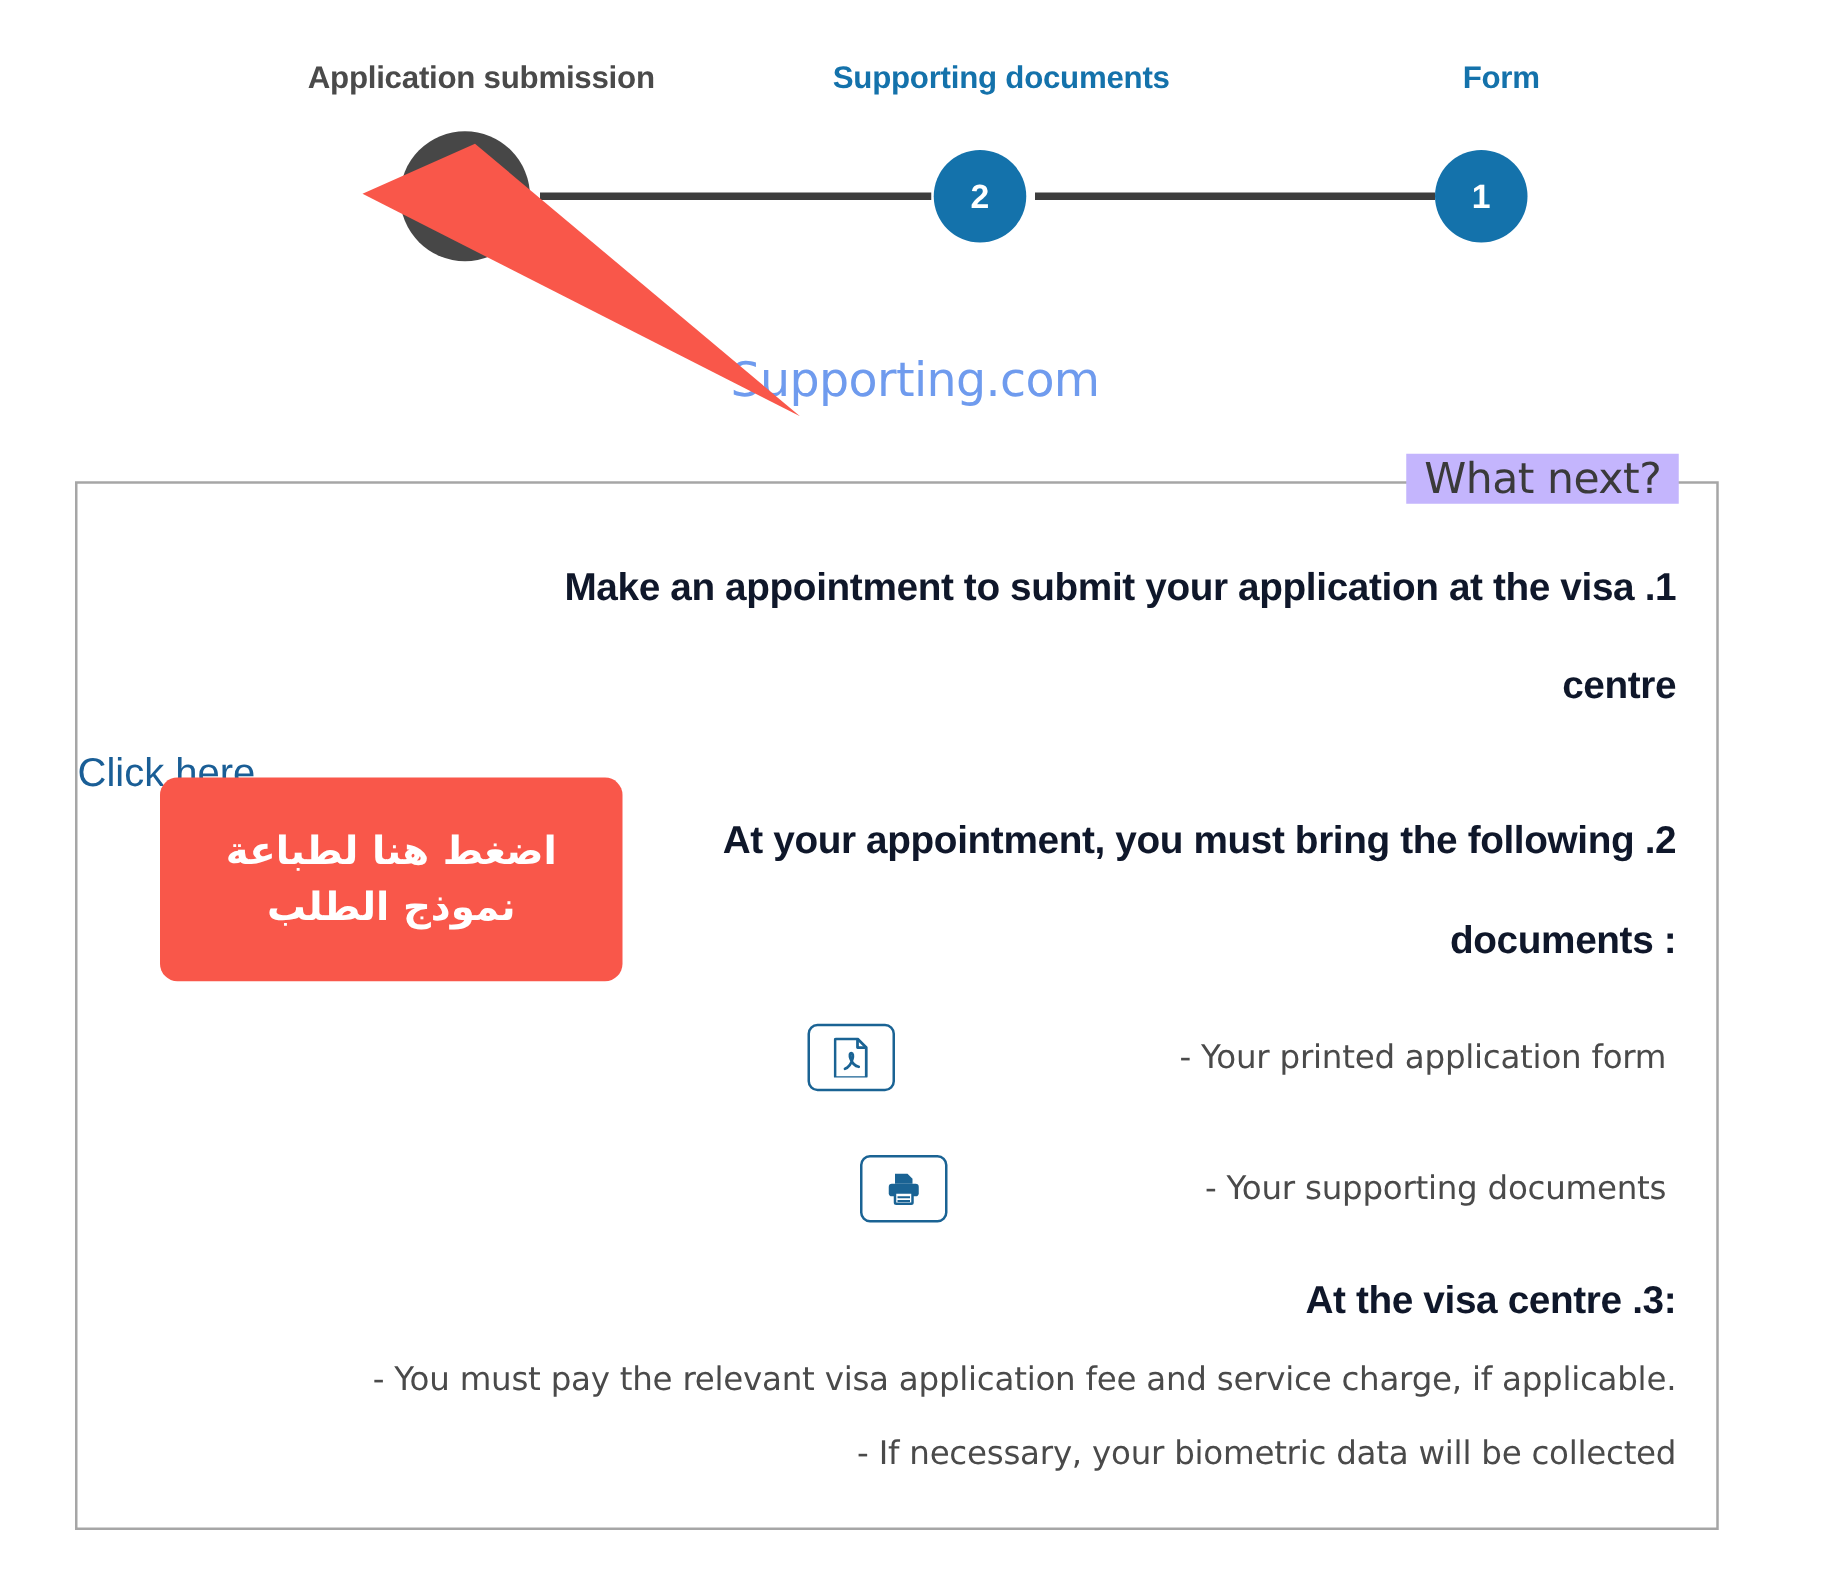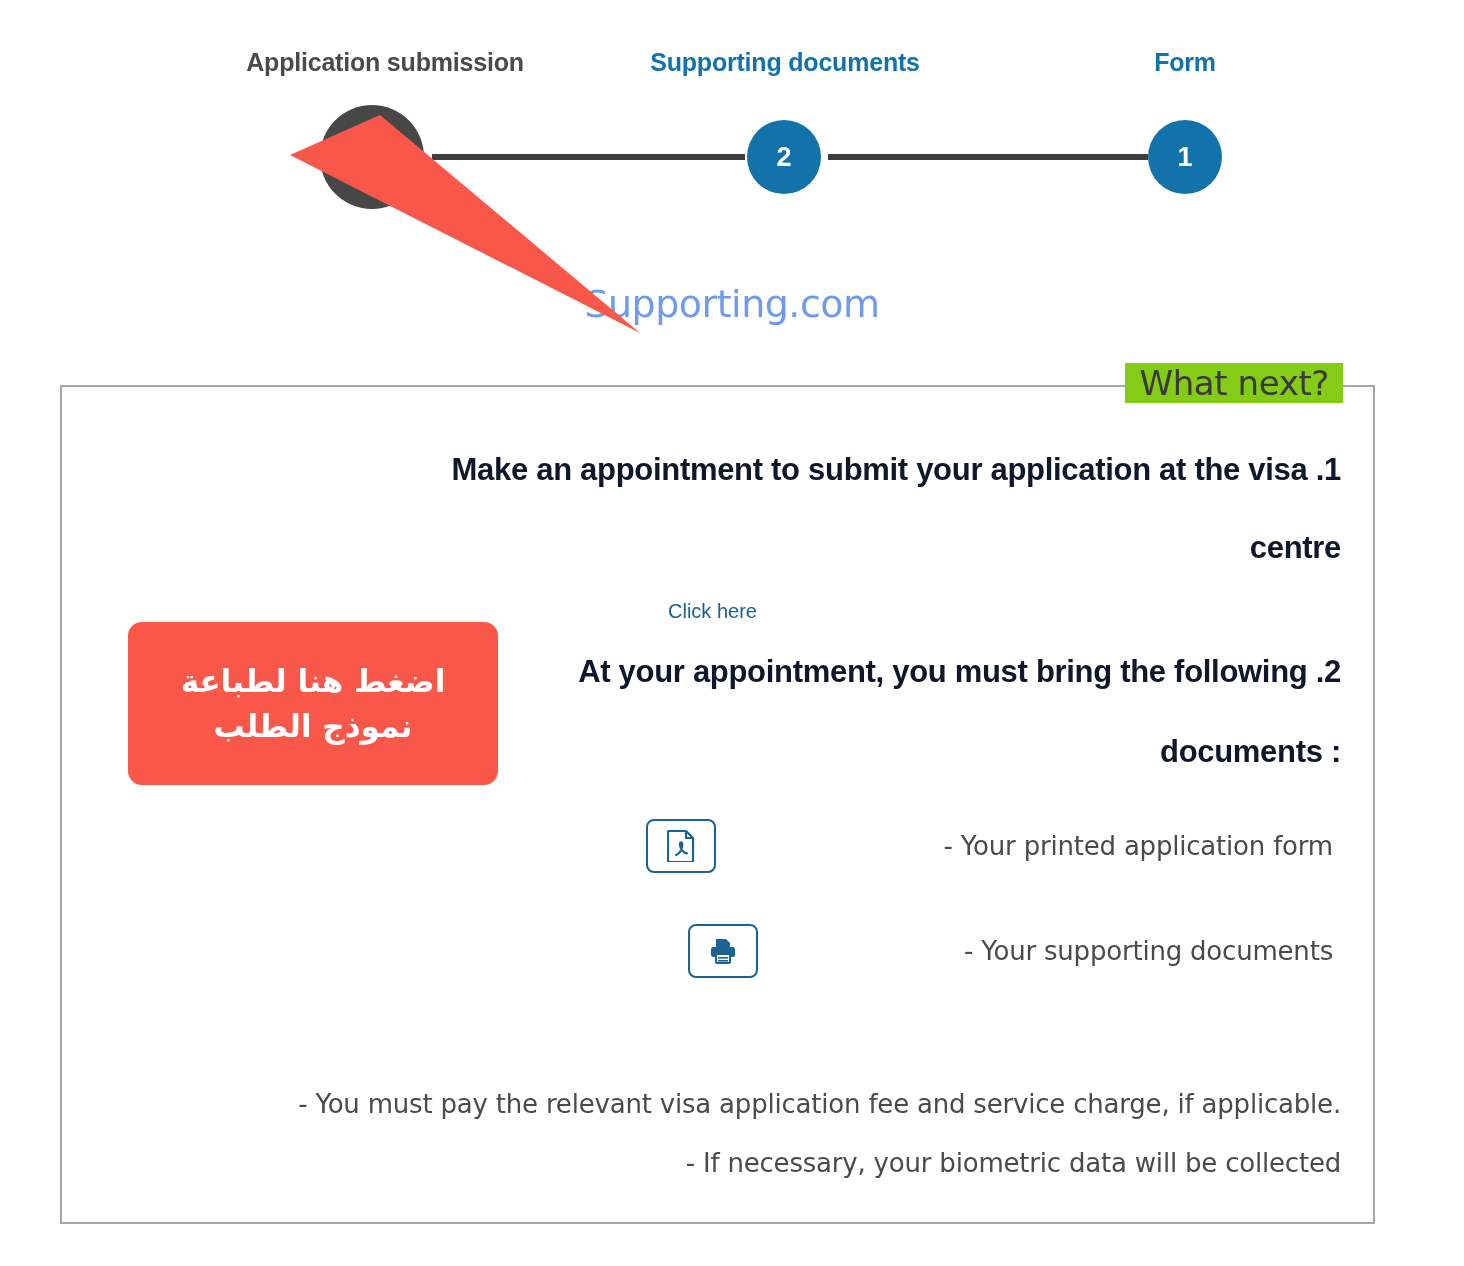"Supporting documents" .step-label.blue { margin-left: none -> 16px }
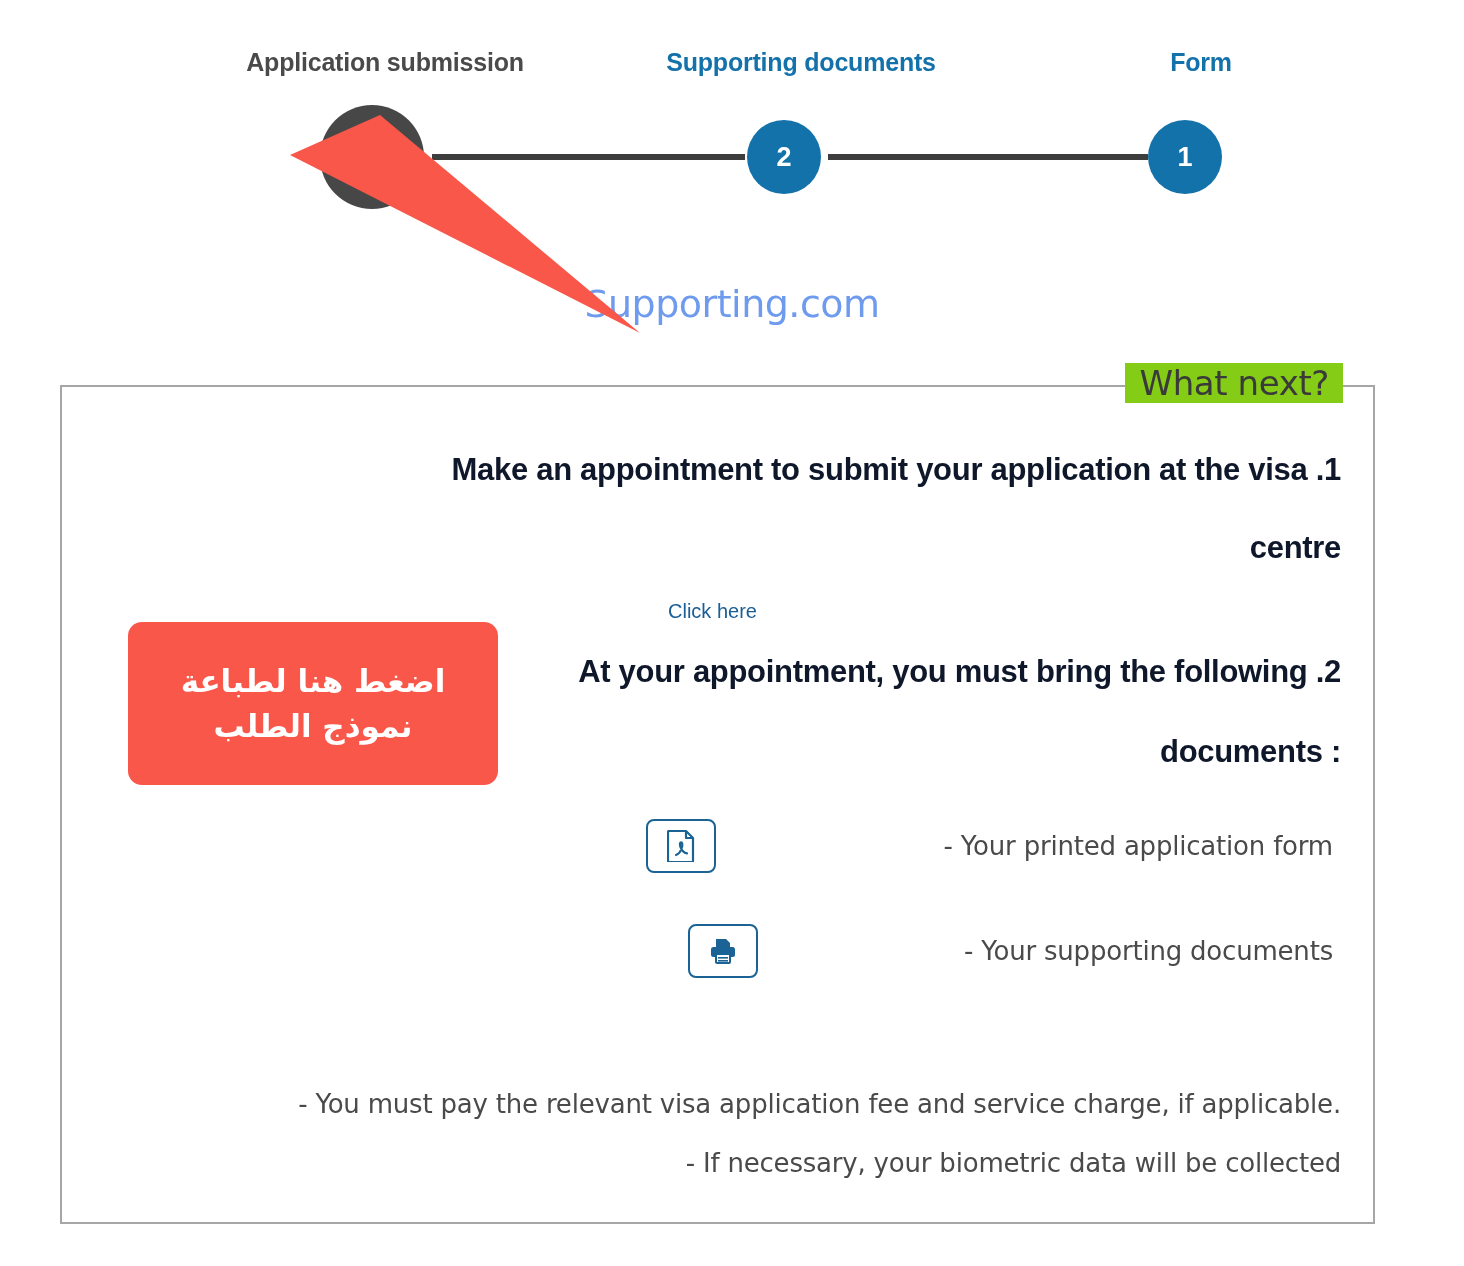"?What next" #panel-legend { background: #84cc16 -> #c4b5fd }
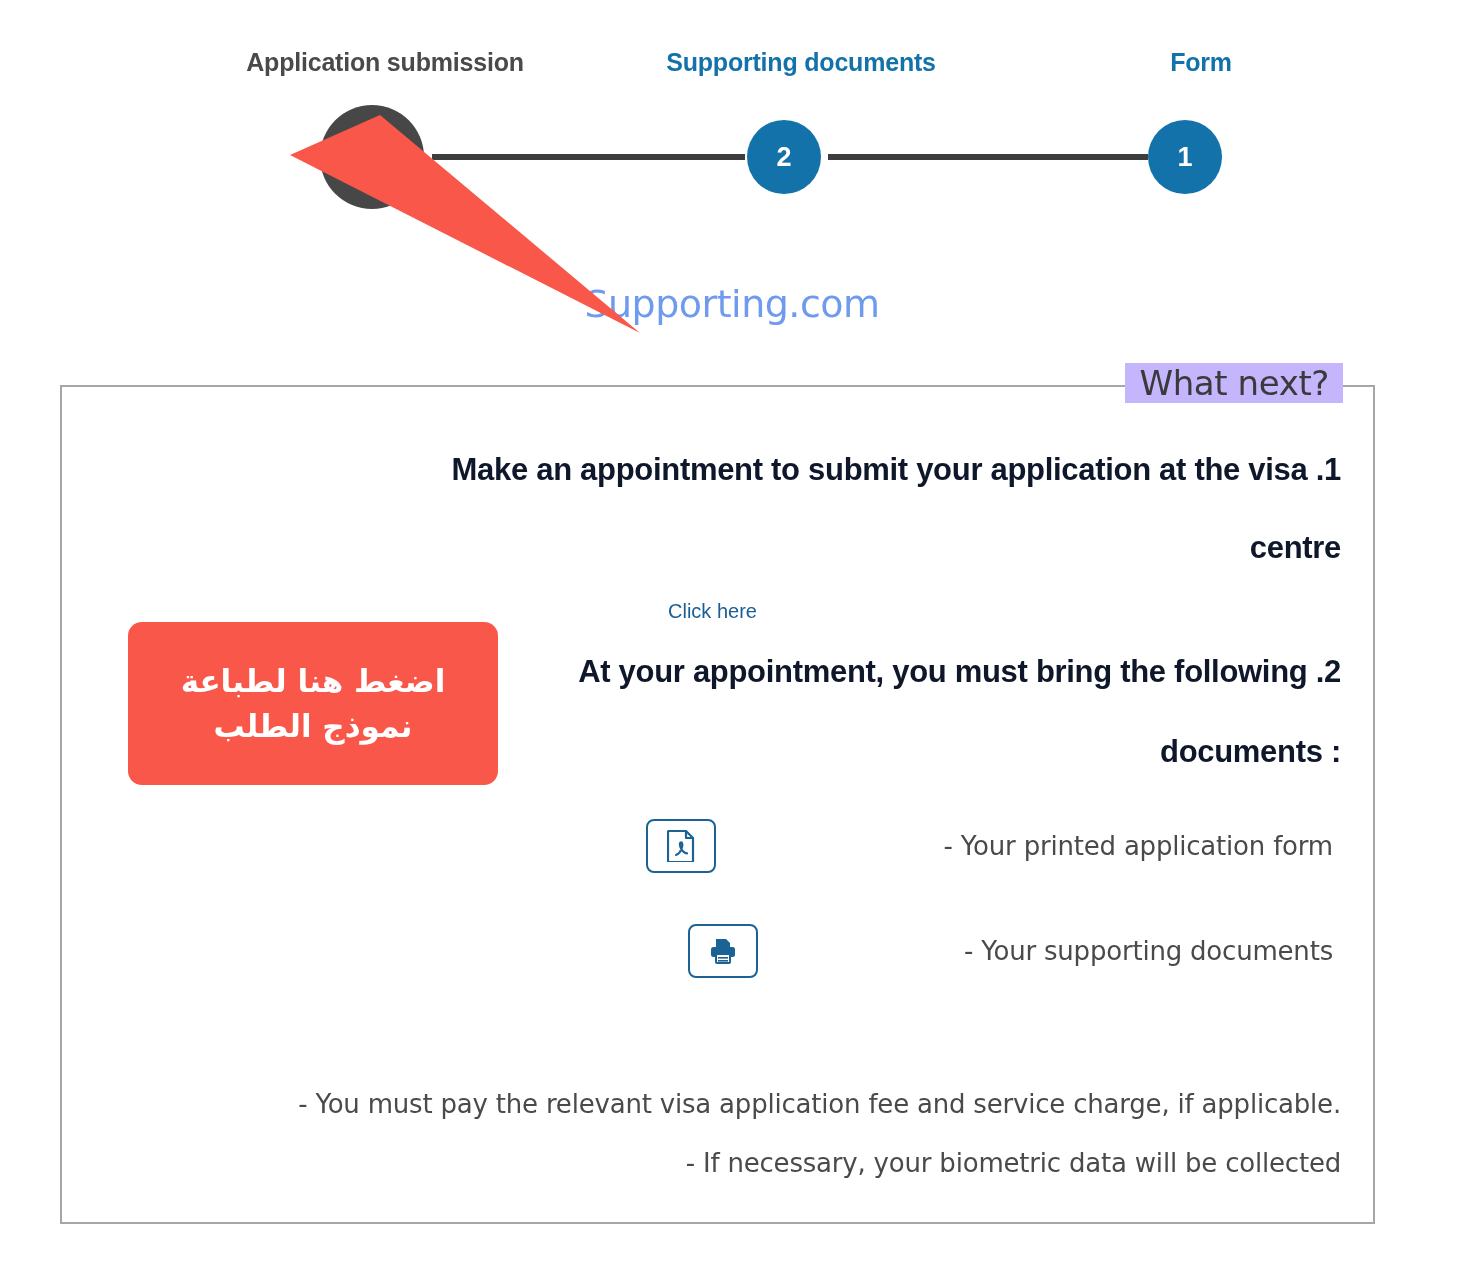"Click here" .link-line { font-size: 20px -> 32px; padding-left: 22px -> none; text-align: center -> left }
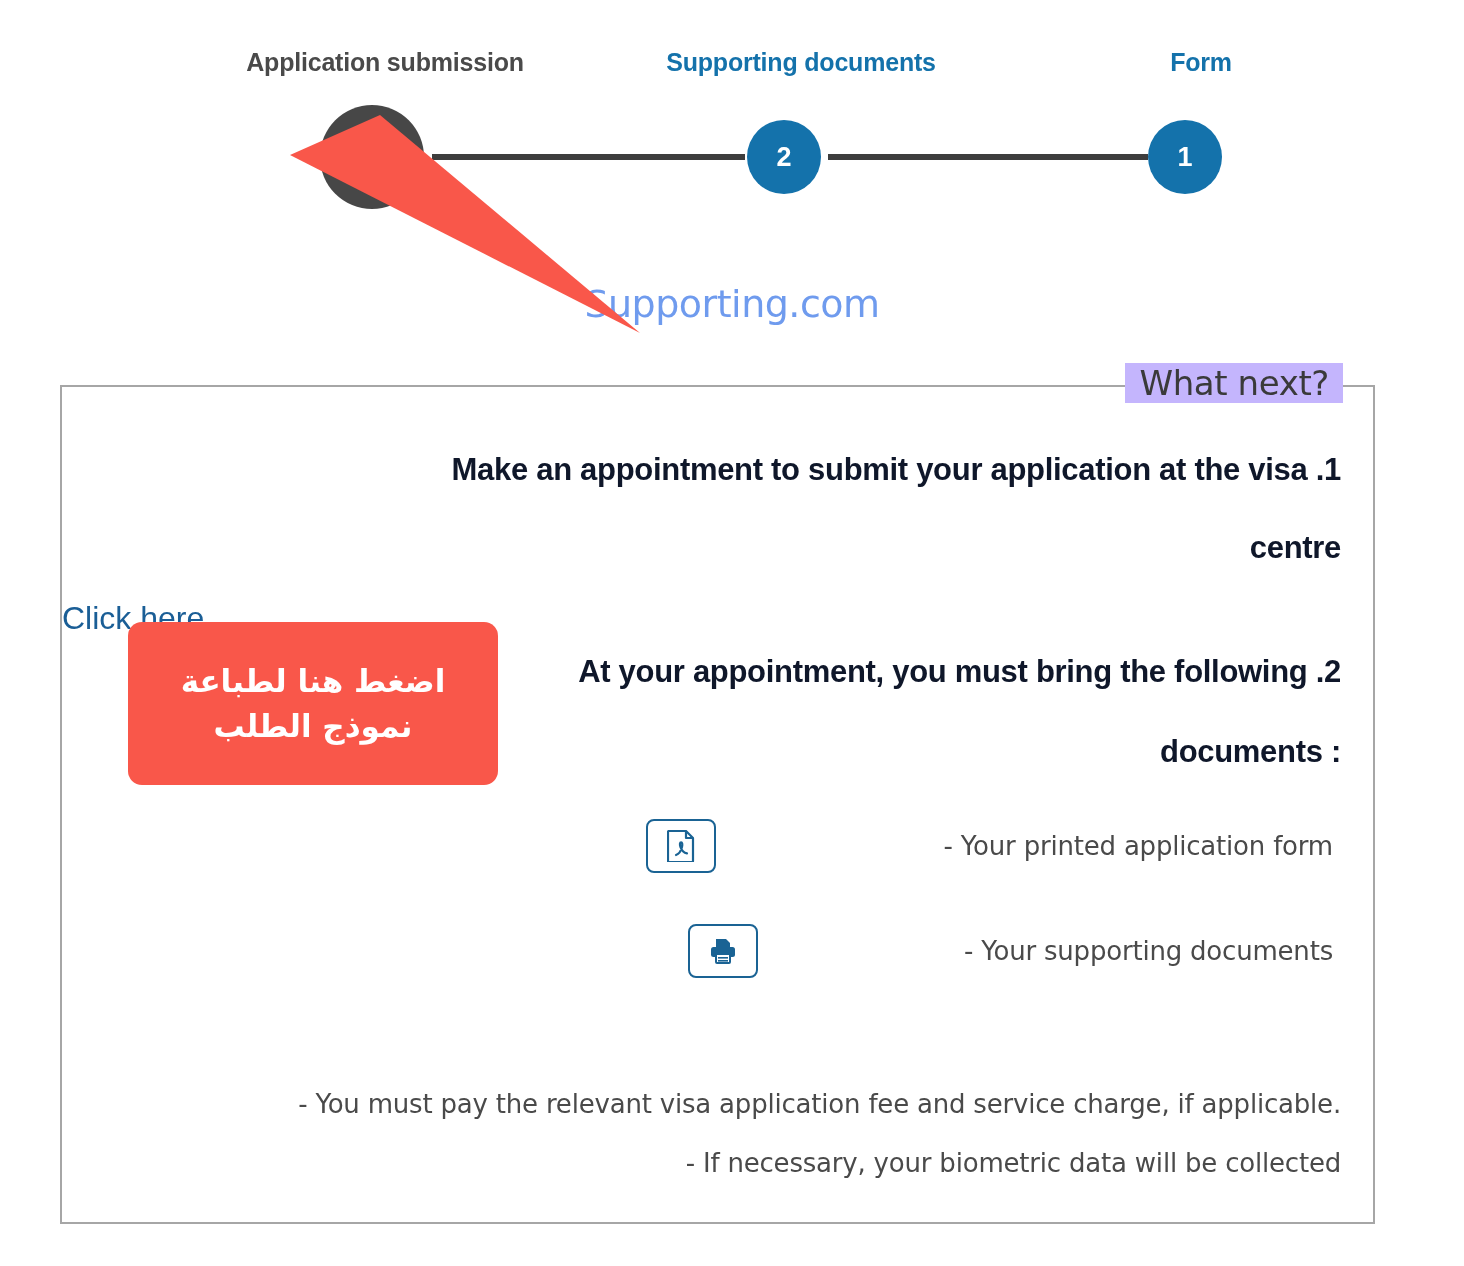":At the visa centre .3" div.heading { html: none -> <div>:At the visa centre .3</div> }
